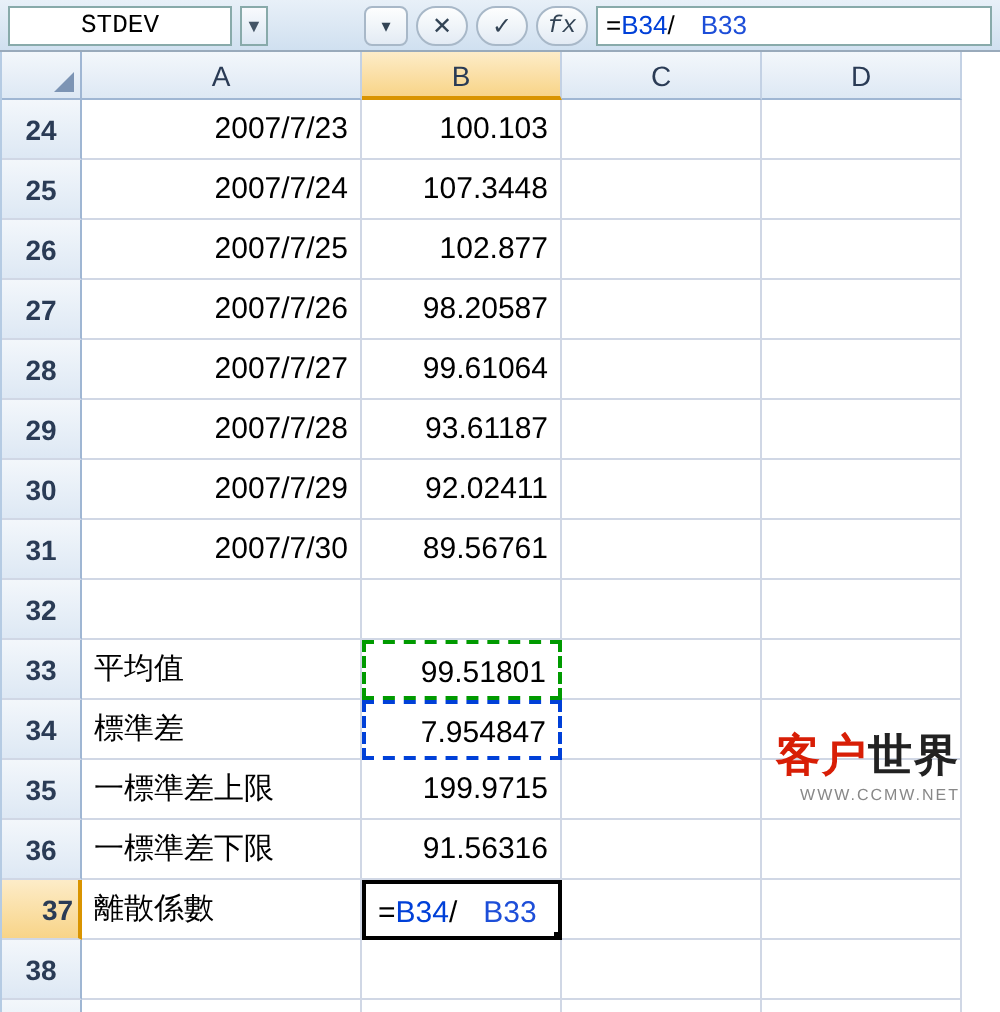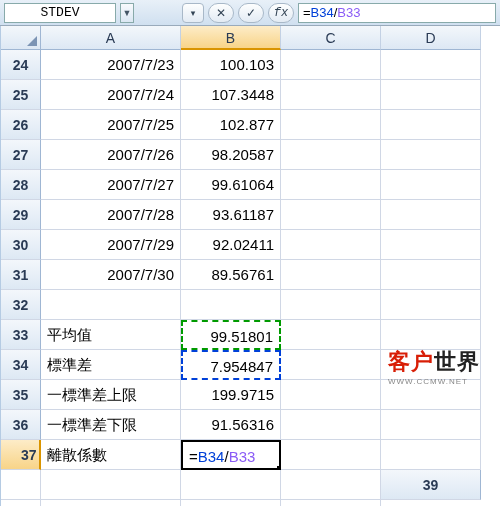"B33" .ref-green { color: #8b5cf6 -> #1d4ed8; padding-left: none -> 13px }
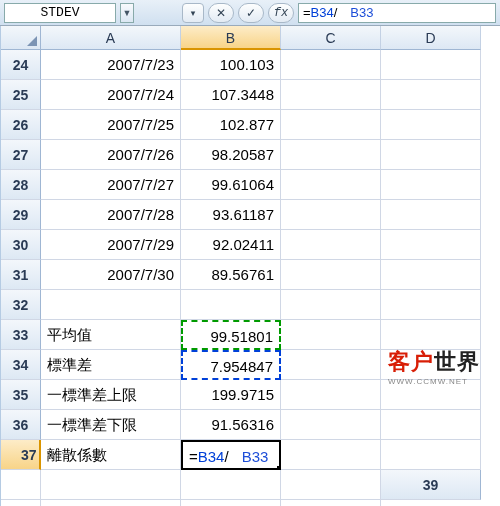"客户世界" .watermark { bottom: 120px -> 104px; text-align: left -> right }
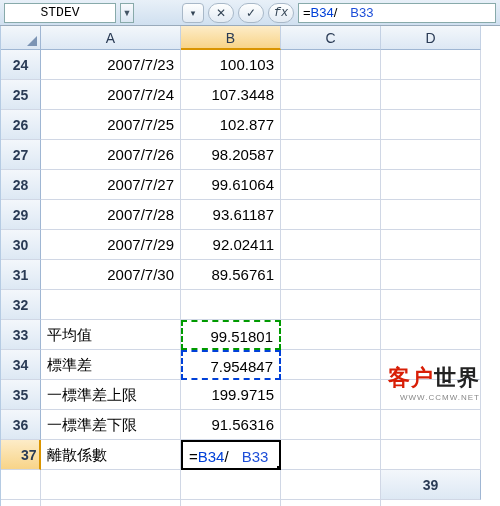"38" div.rowhdr { html: none -> <div>38</div> }
